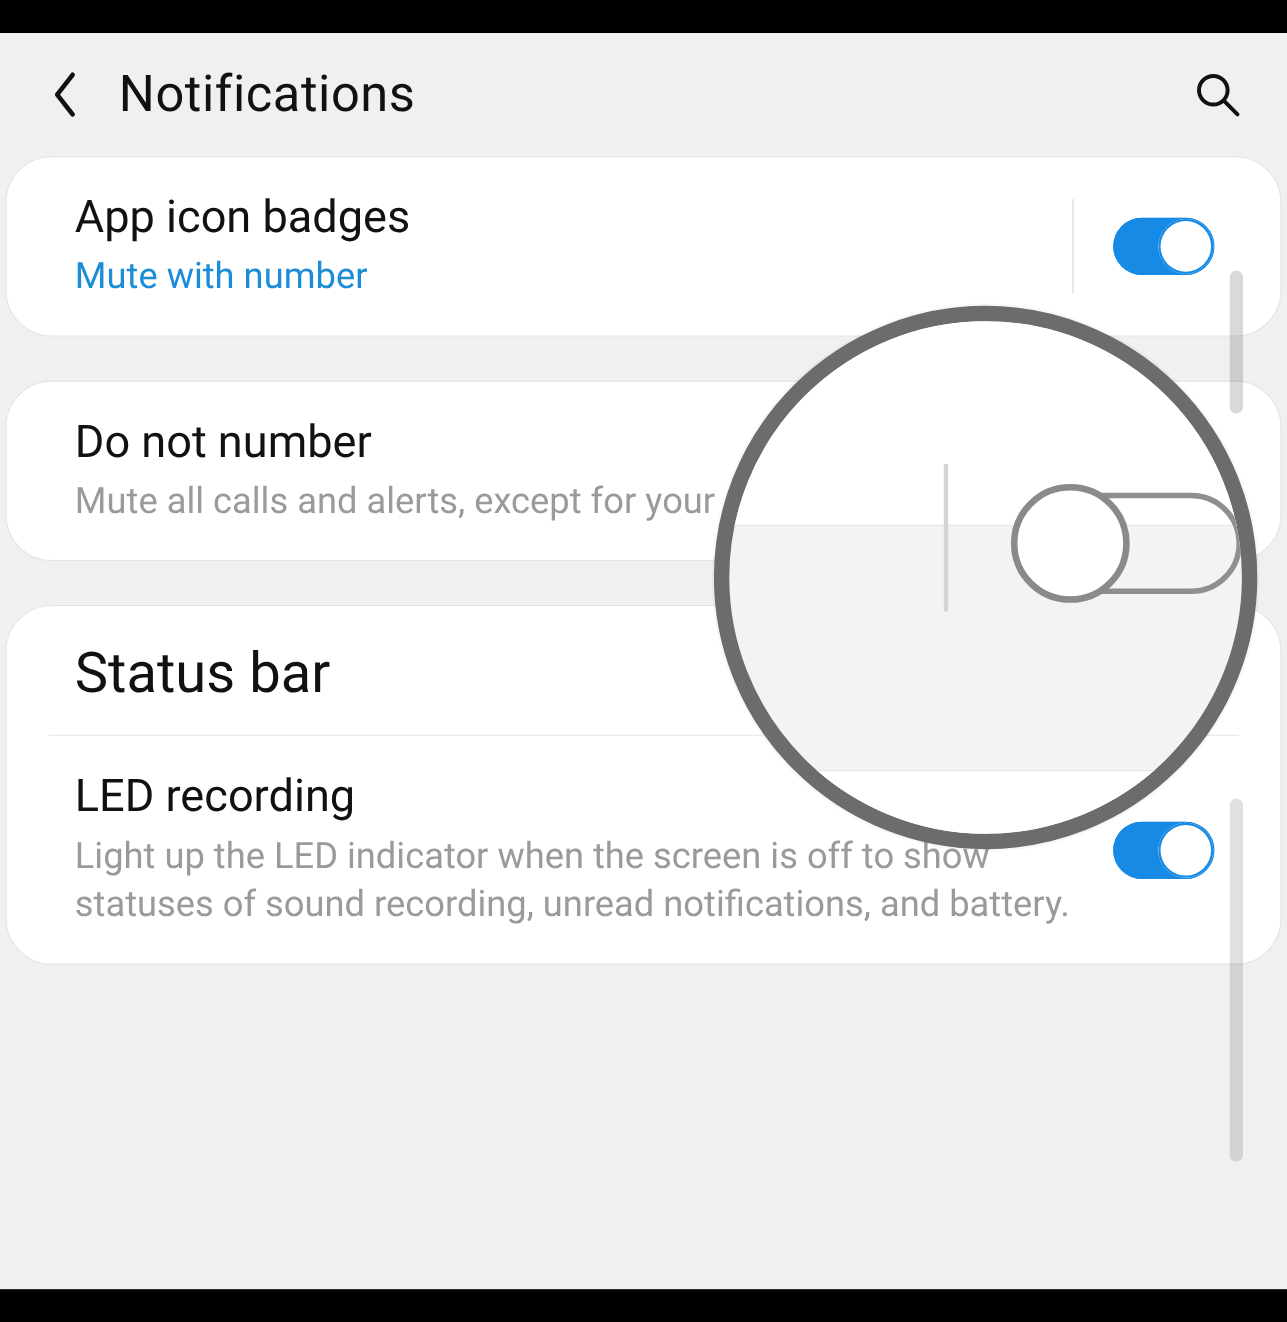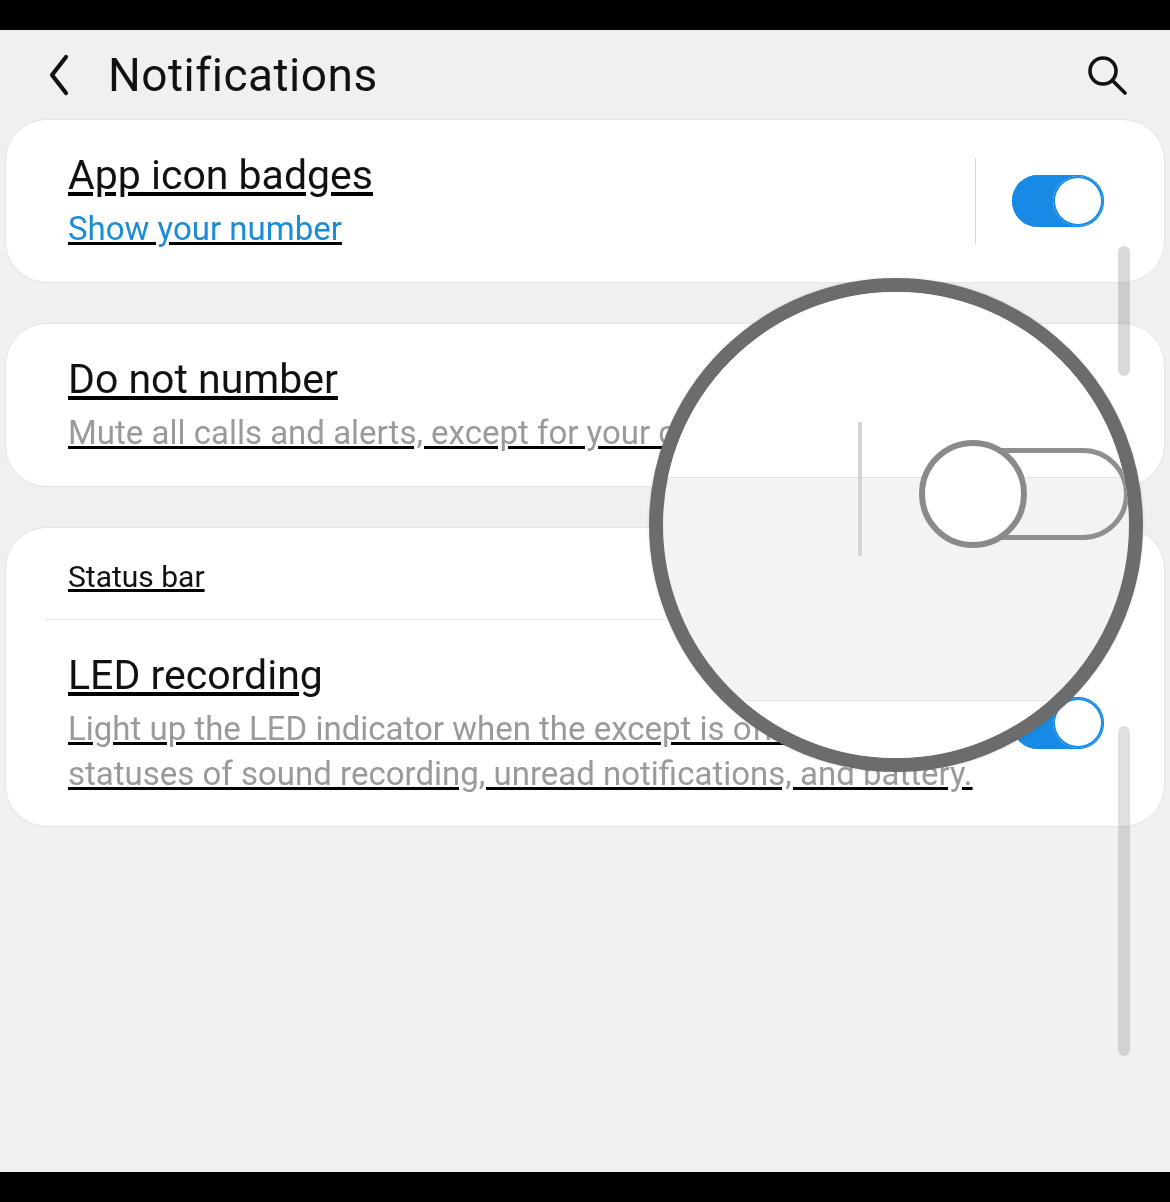"Notifications" .header { height: 89px -> 112px }
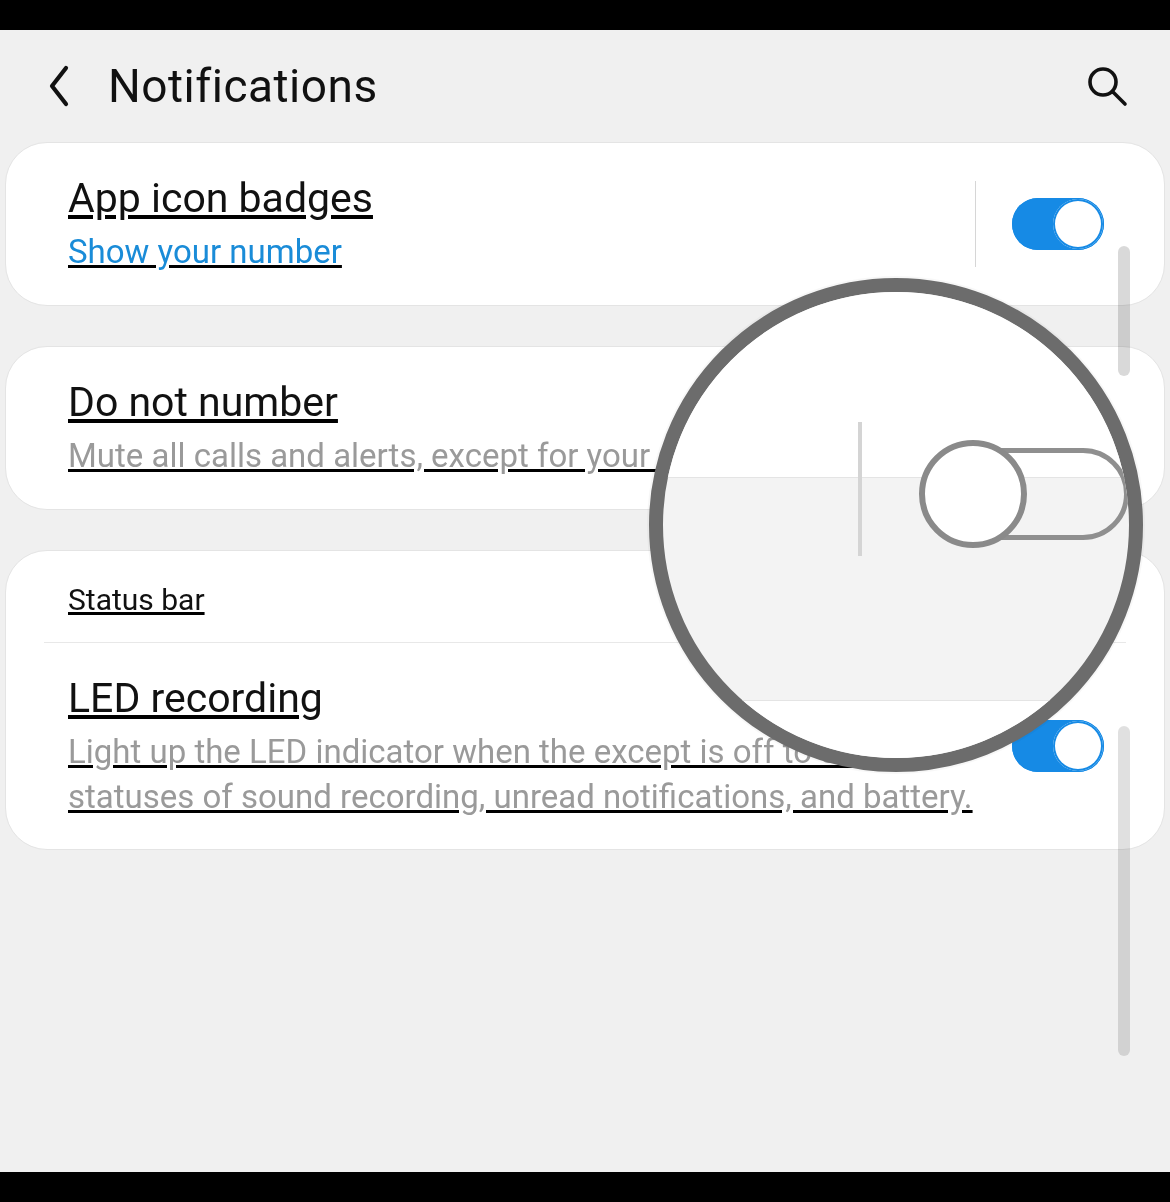"App icon badges" .card { text-decoration: underline -> none }
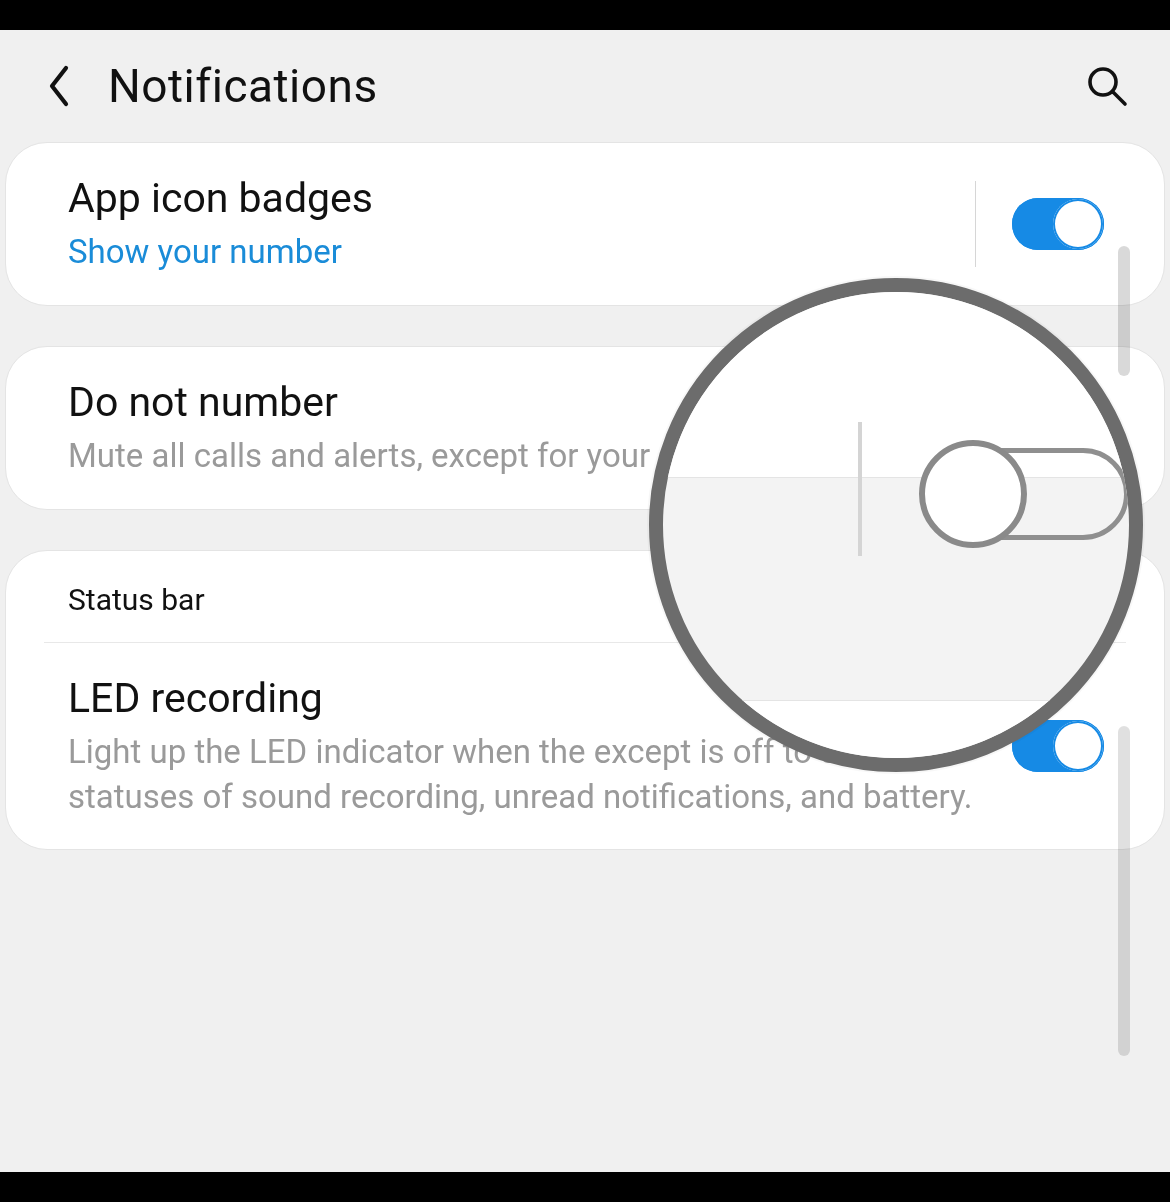"Show your number" div.row-sub { text: Show your -> Mute with }
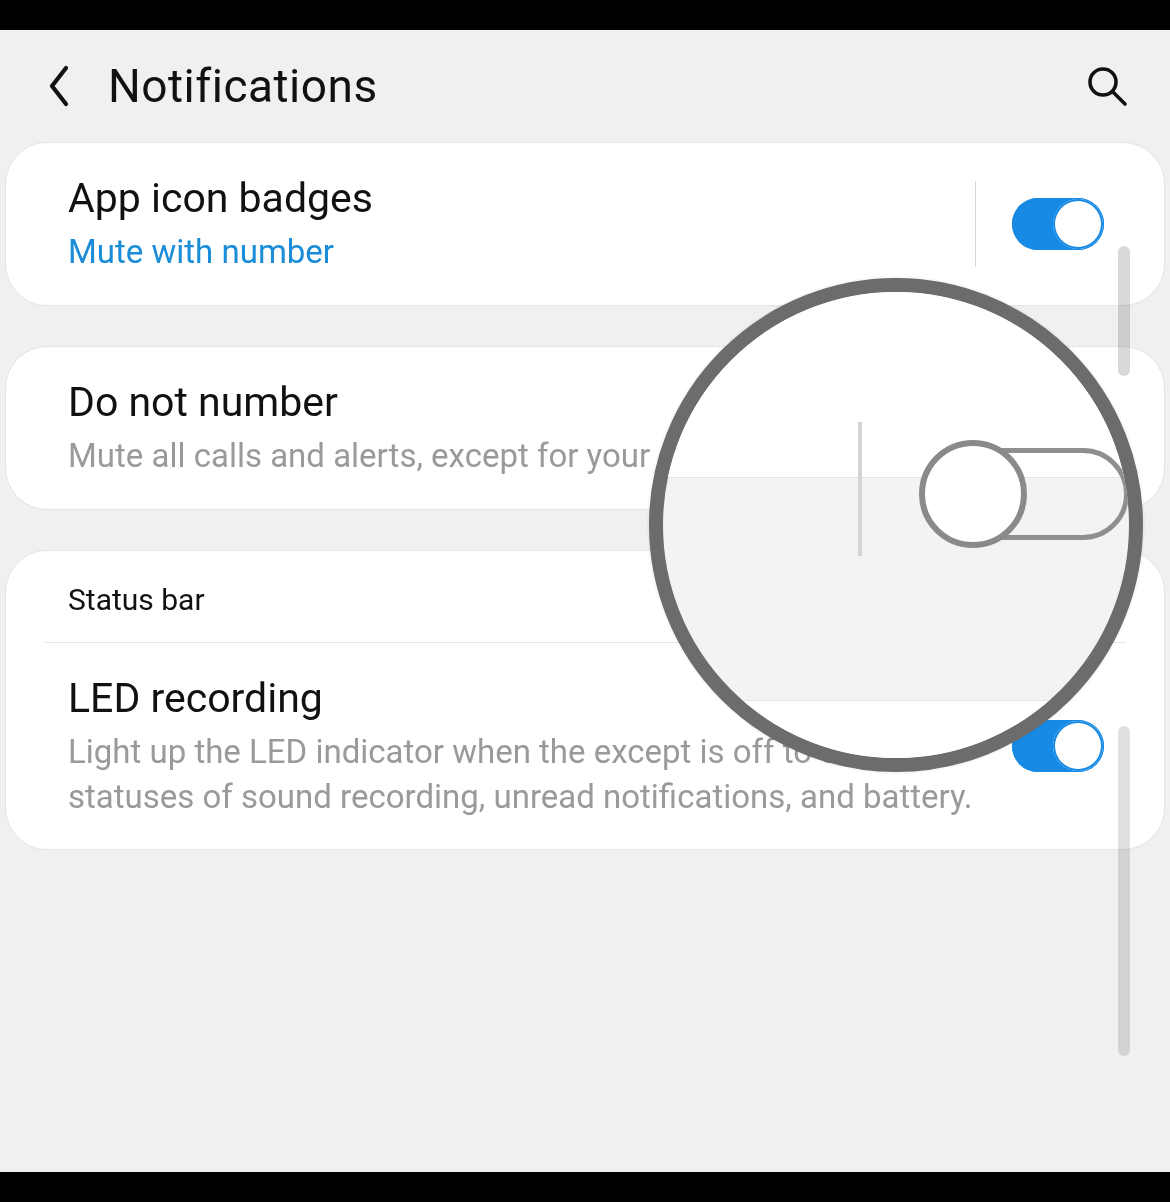"Status bar" .section-head .row-title { font-size: 30px -> 51px }
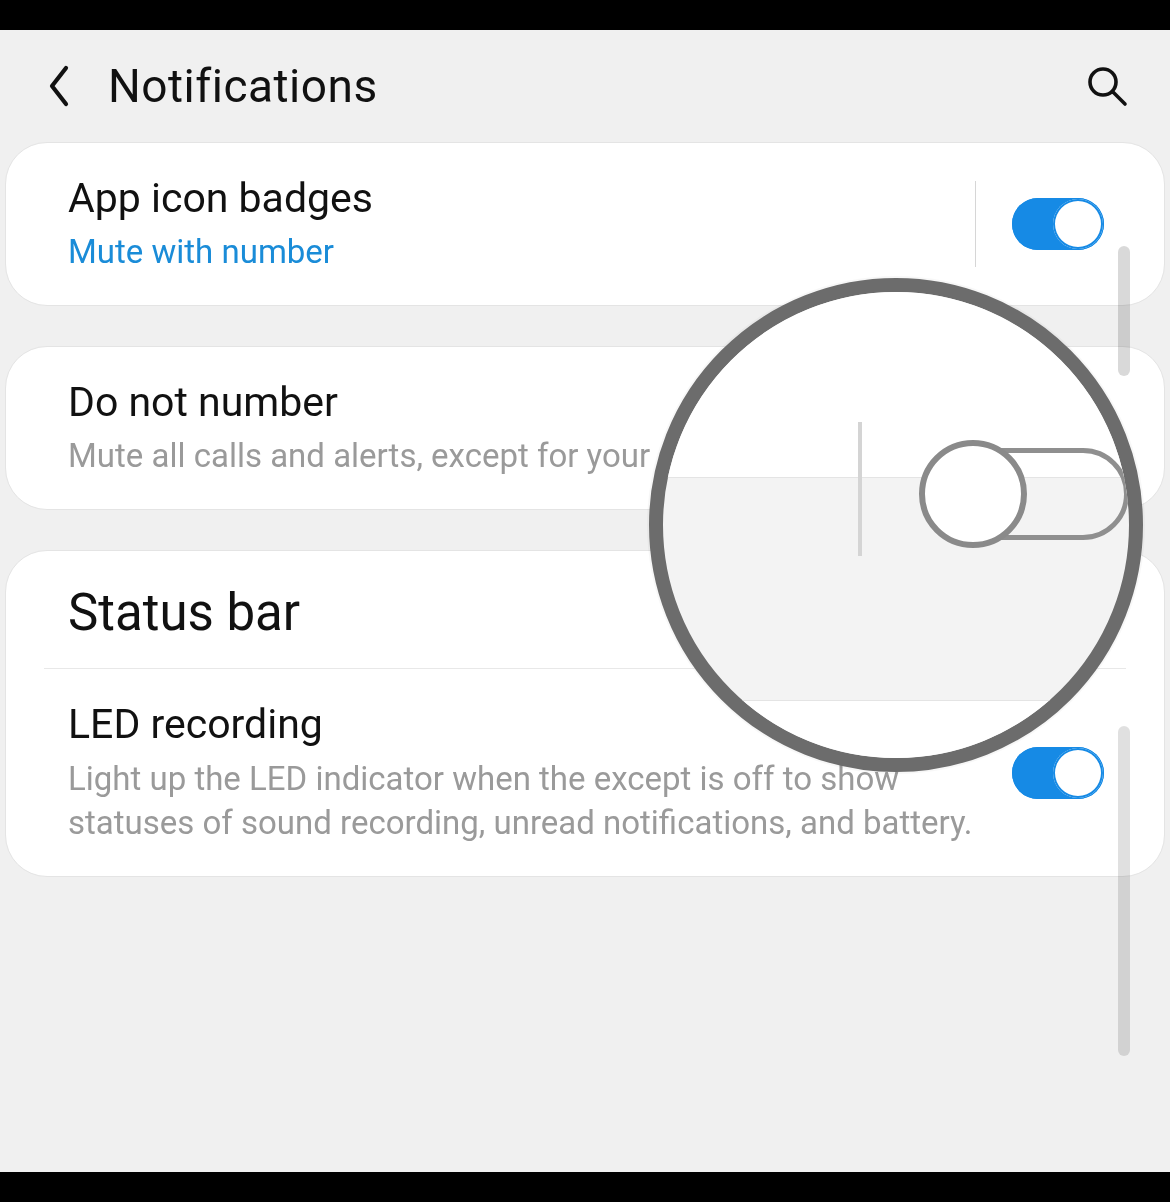"Light up the LED indicator" div.row-sub { text: except -> screen }
